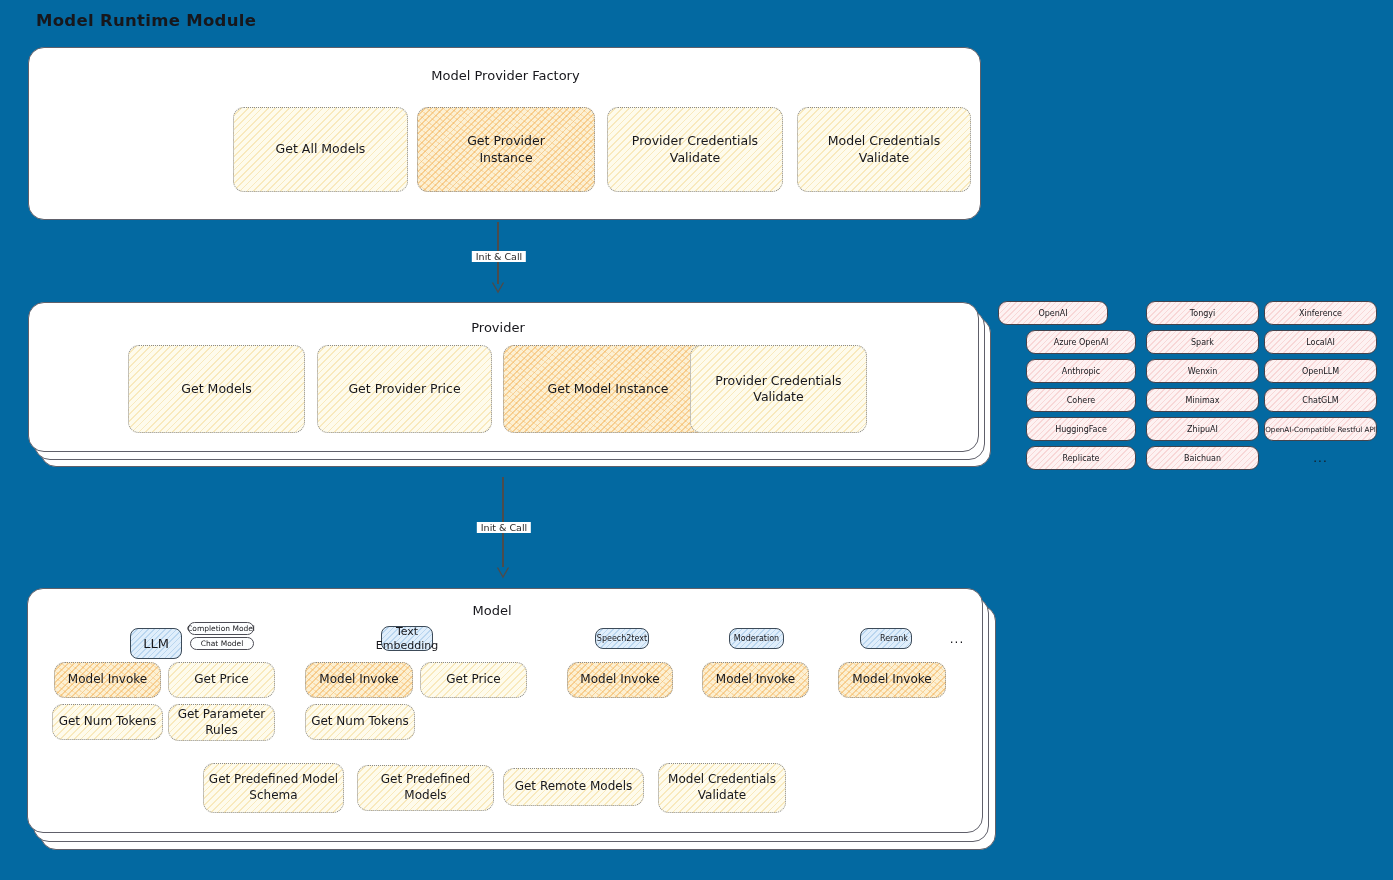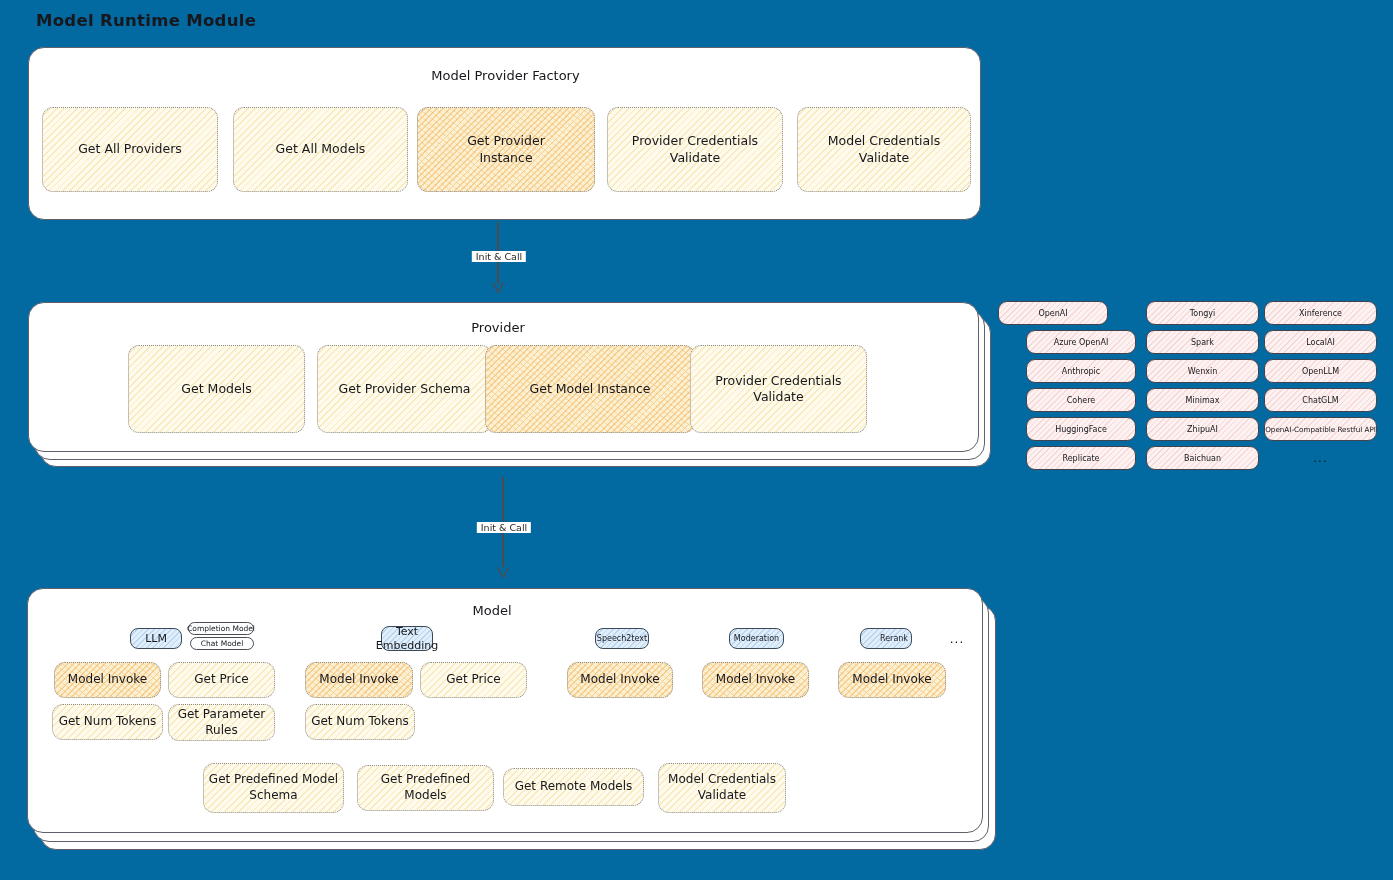"Get All Providers" div.fn { html: <div>Get All Providers</div> -> none }
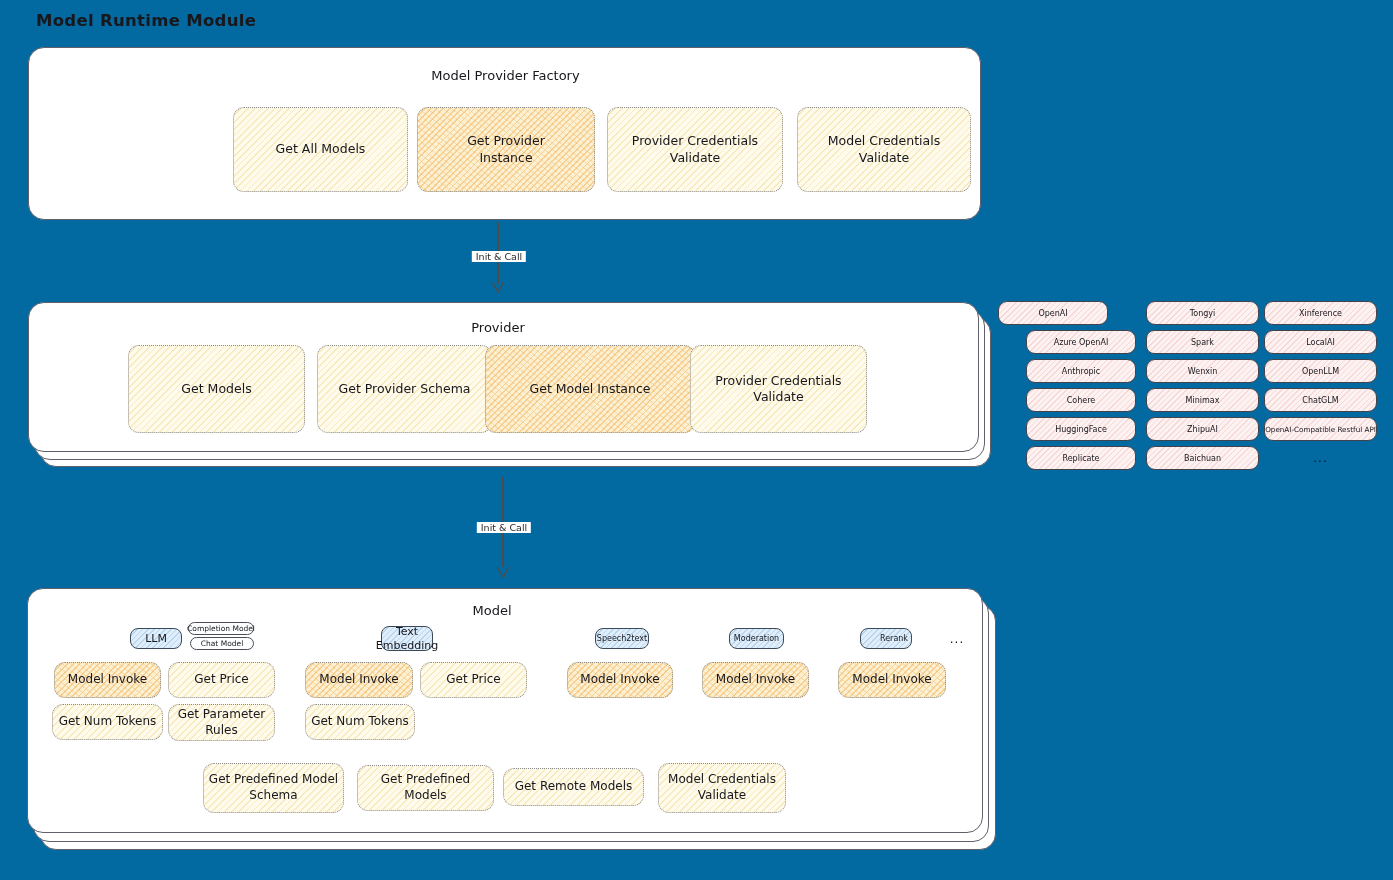"Get Provider Schema" div.fn { text: Schema -> Price }
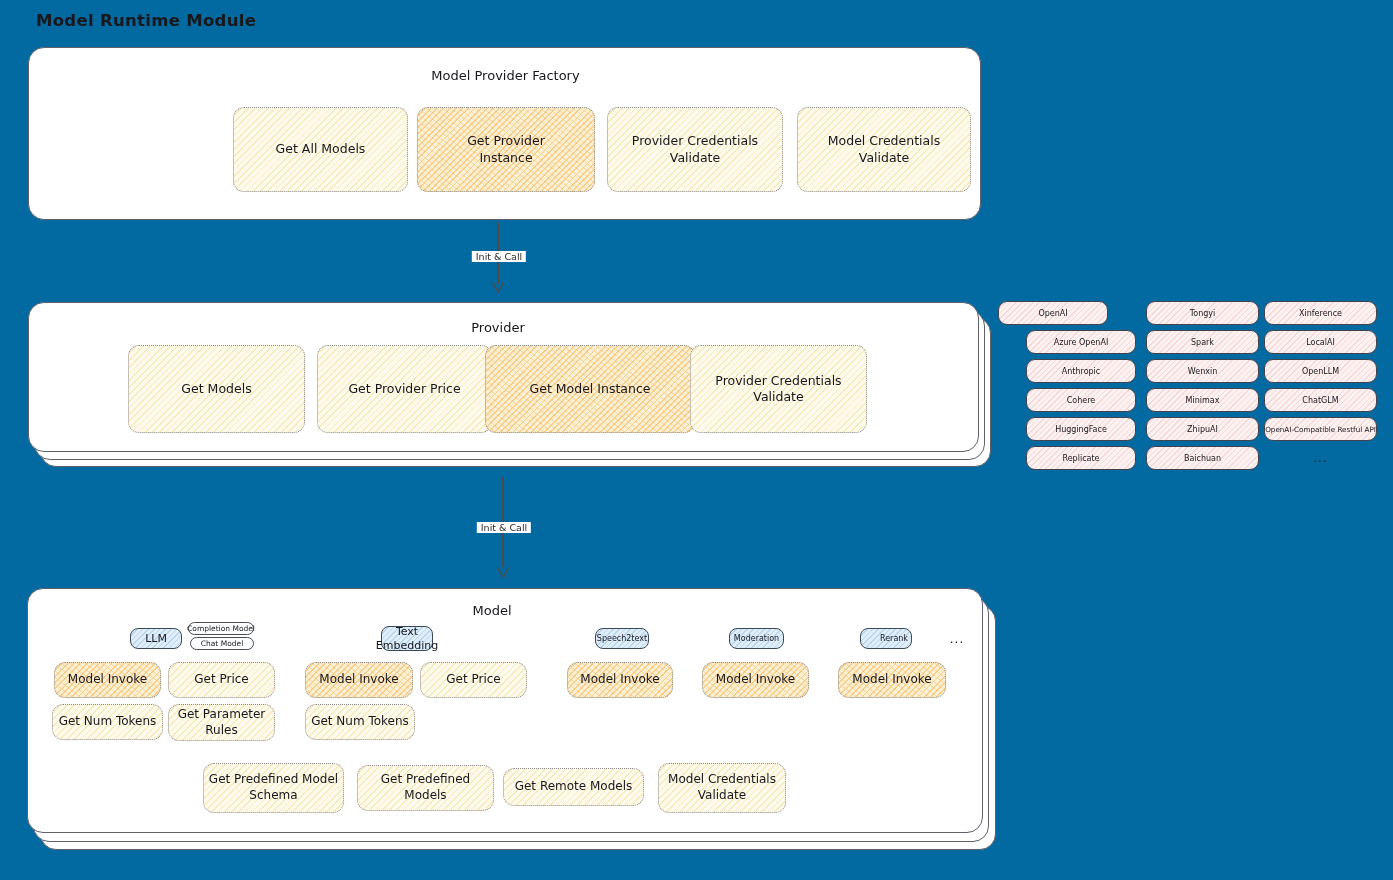"Get Model Instance" div.fn { left: 485px -> 503px }
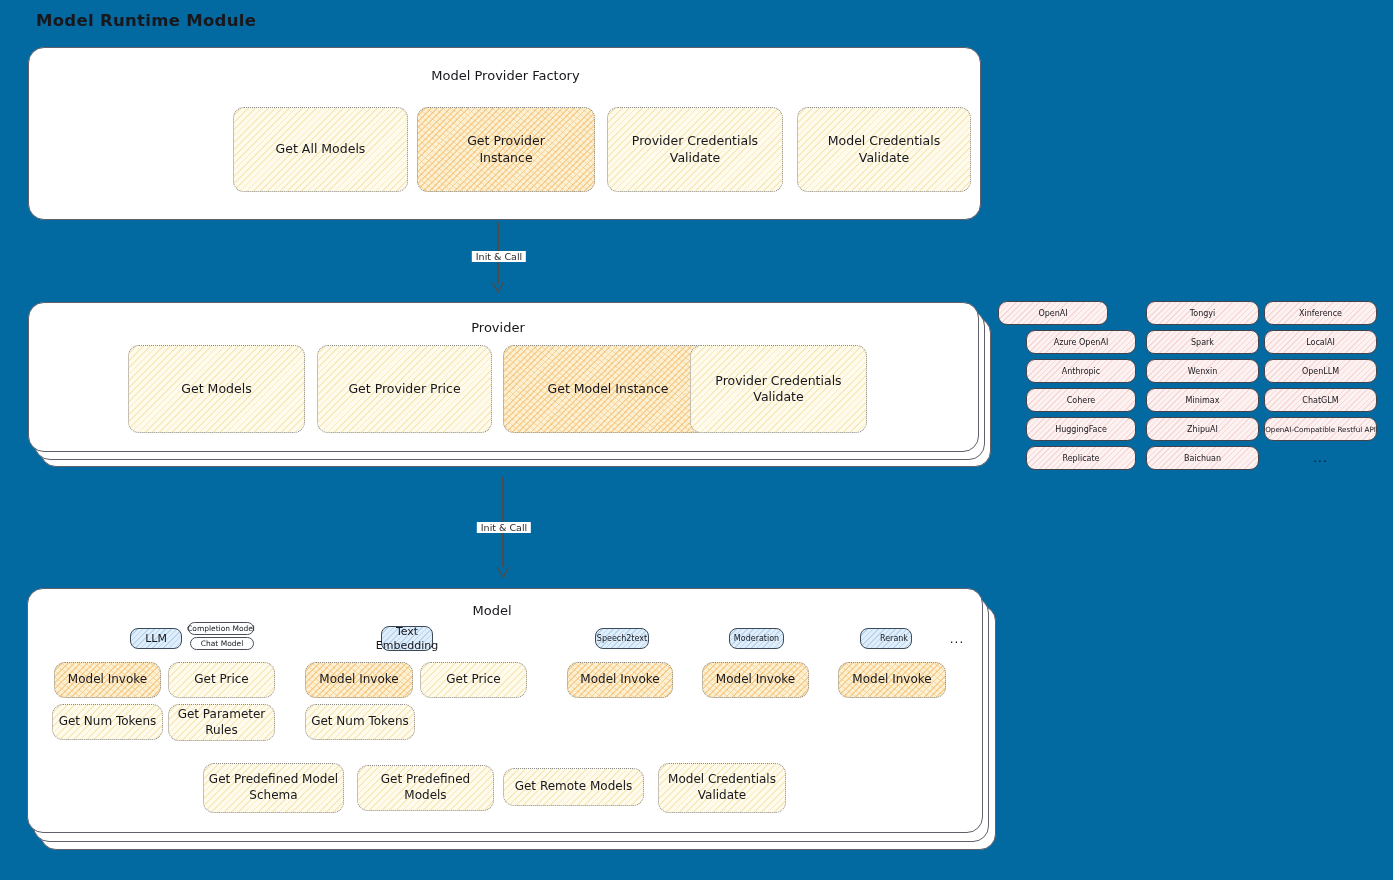"LLM" div.tab { font-size: 11px -> 13px; height: 21px -> 31px }
